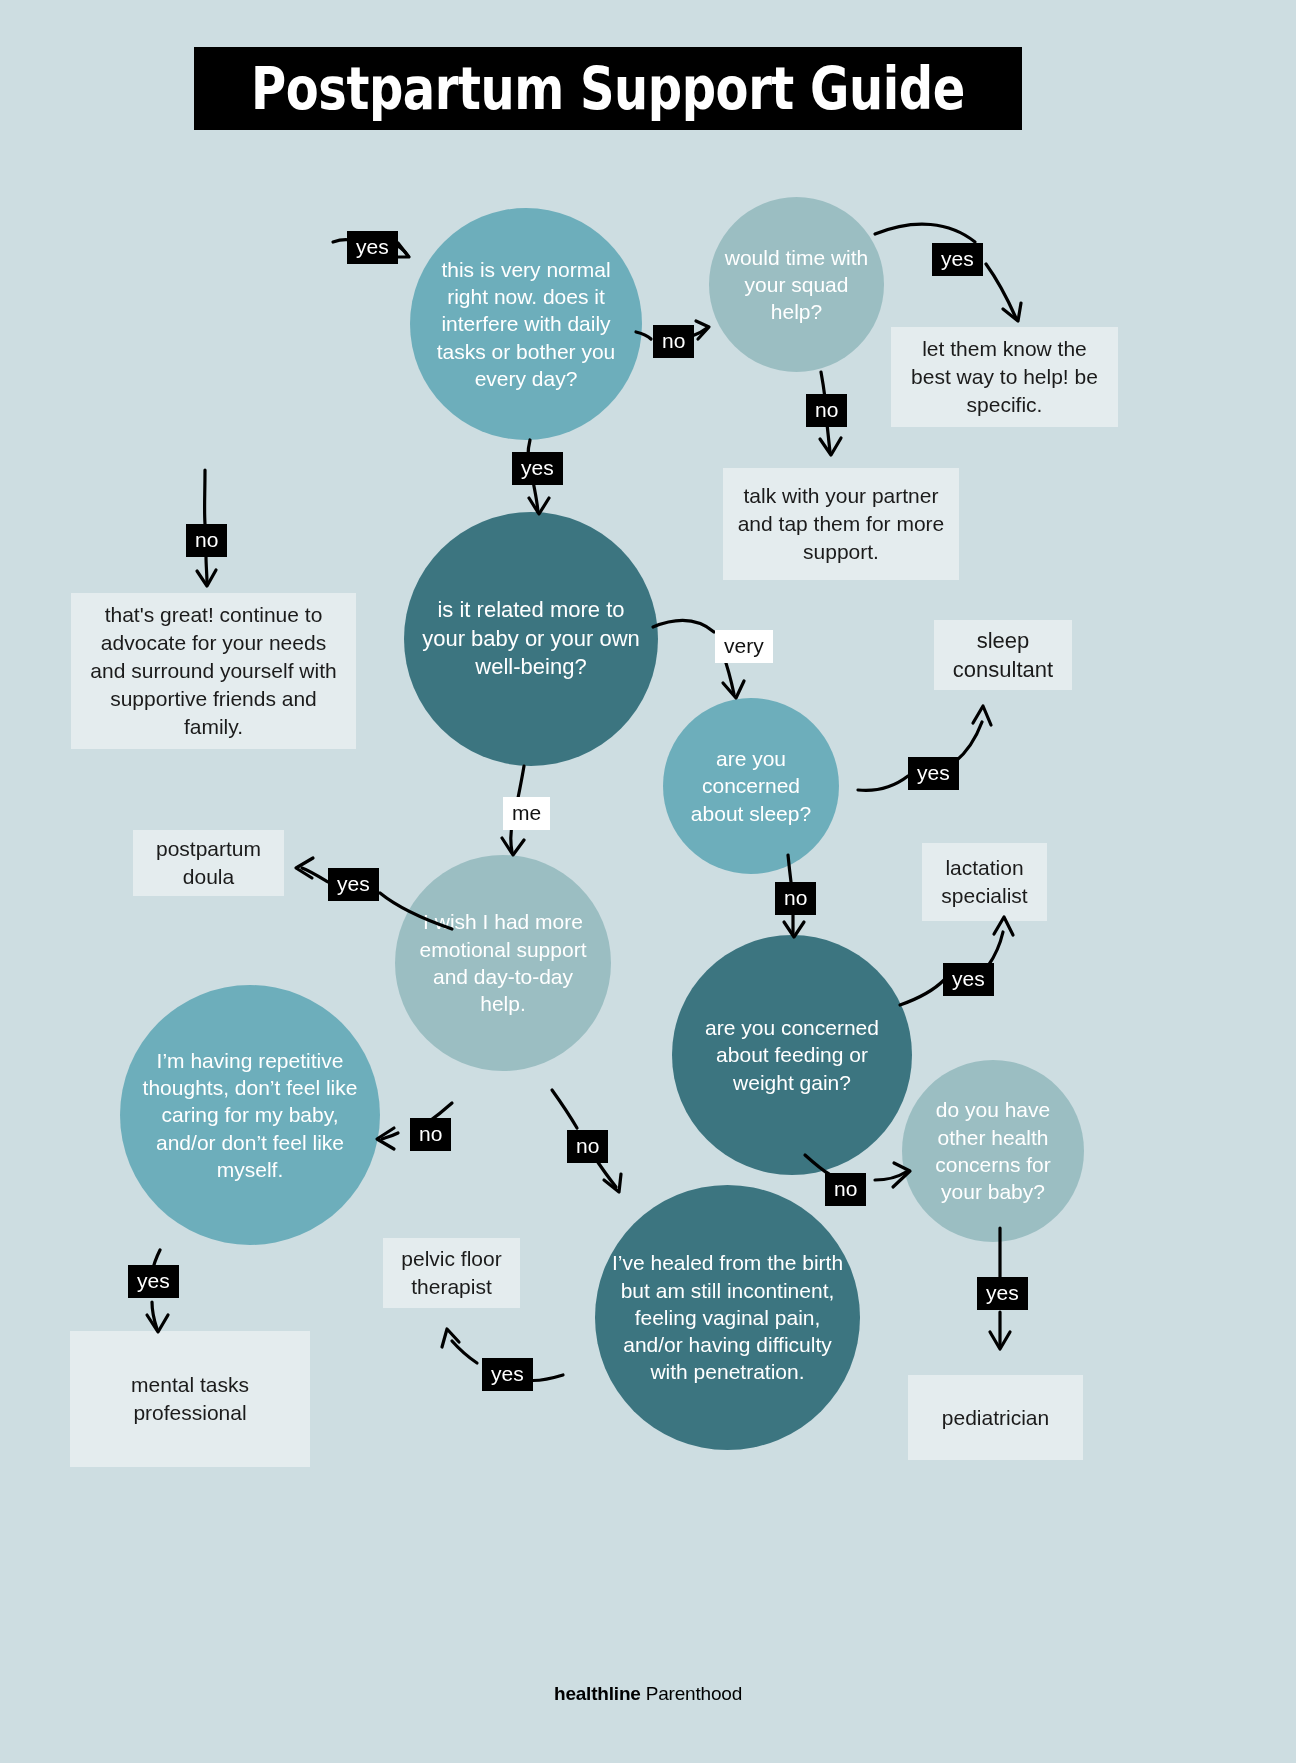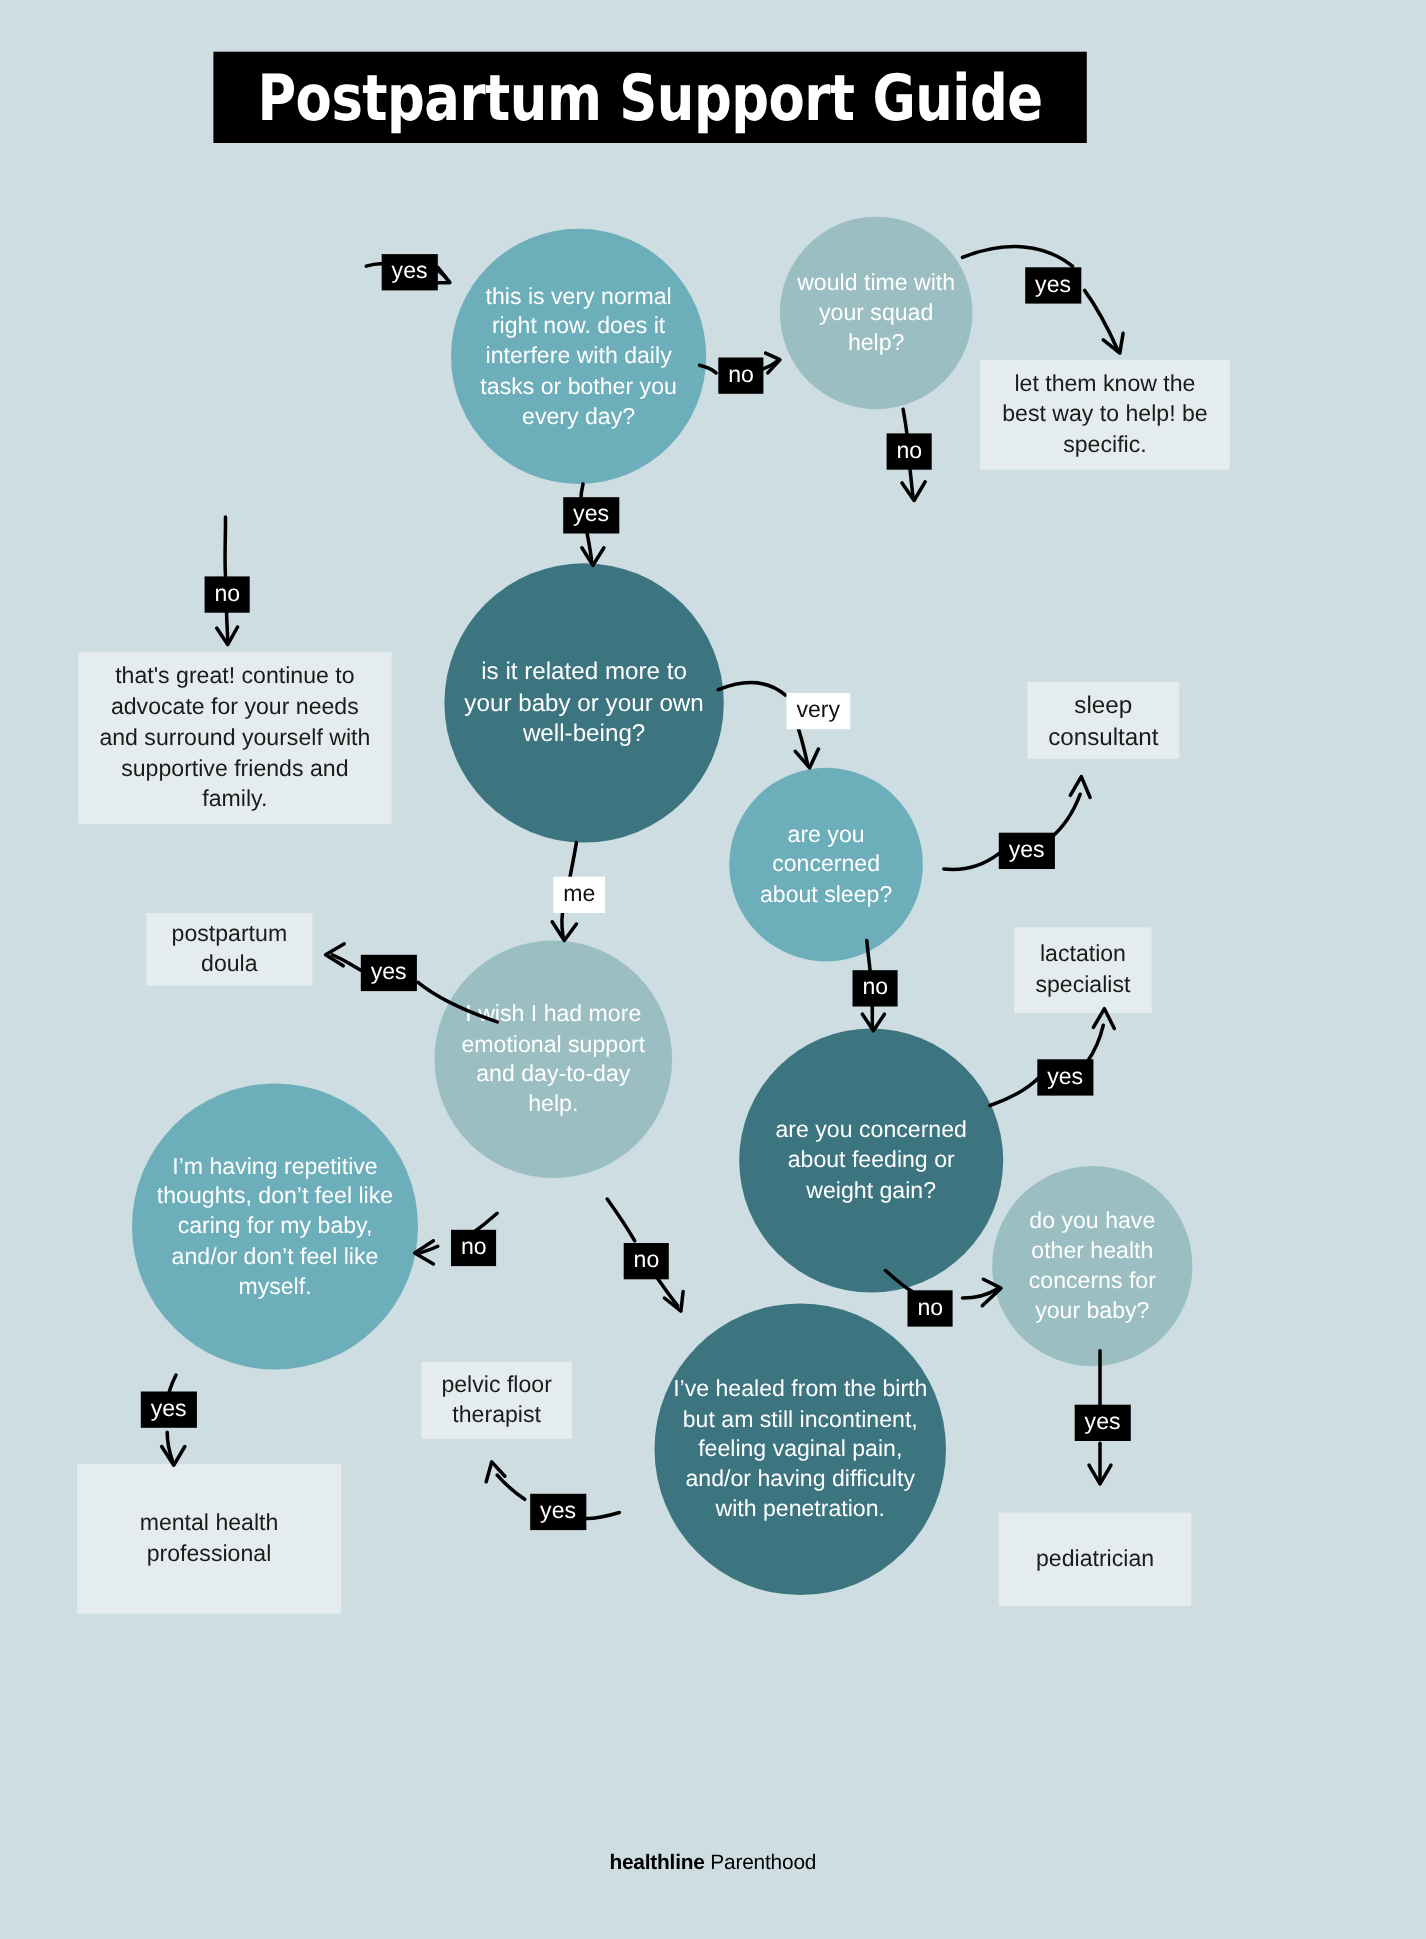"Postpartum Support Guide" .title-bar { padding: 0 16px -> 0 33px }
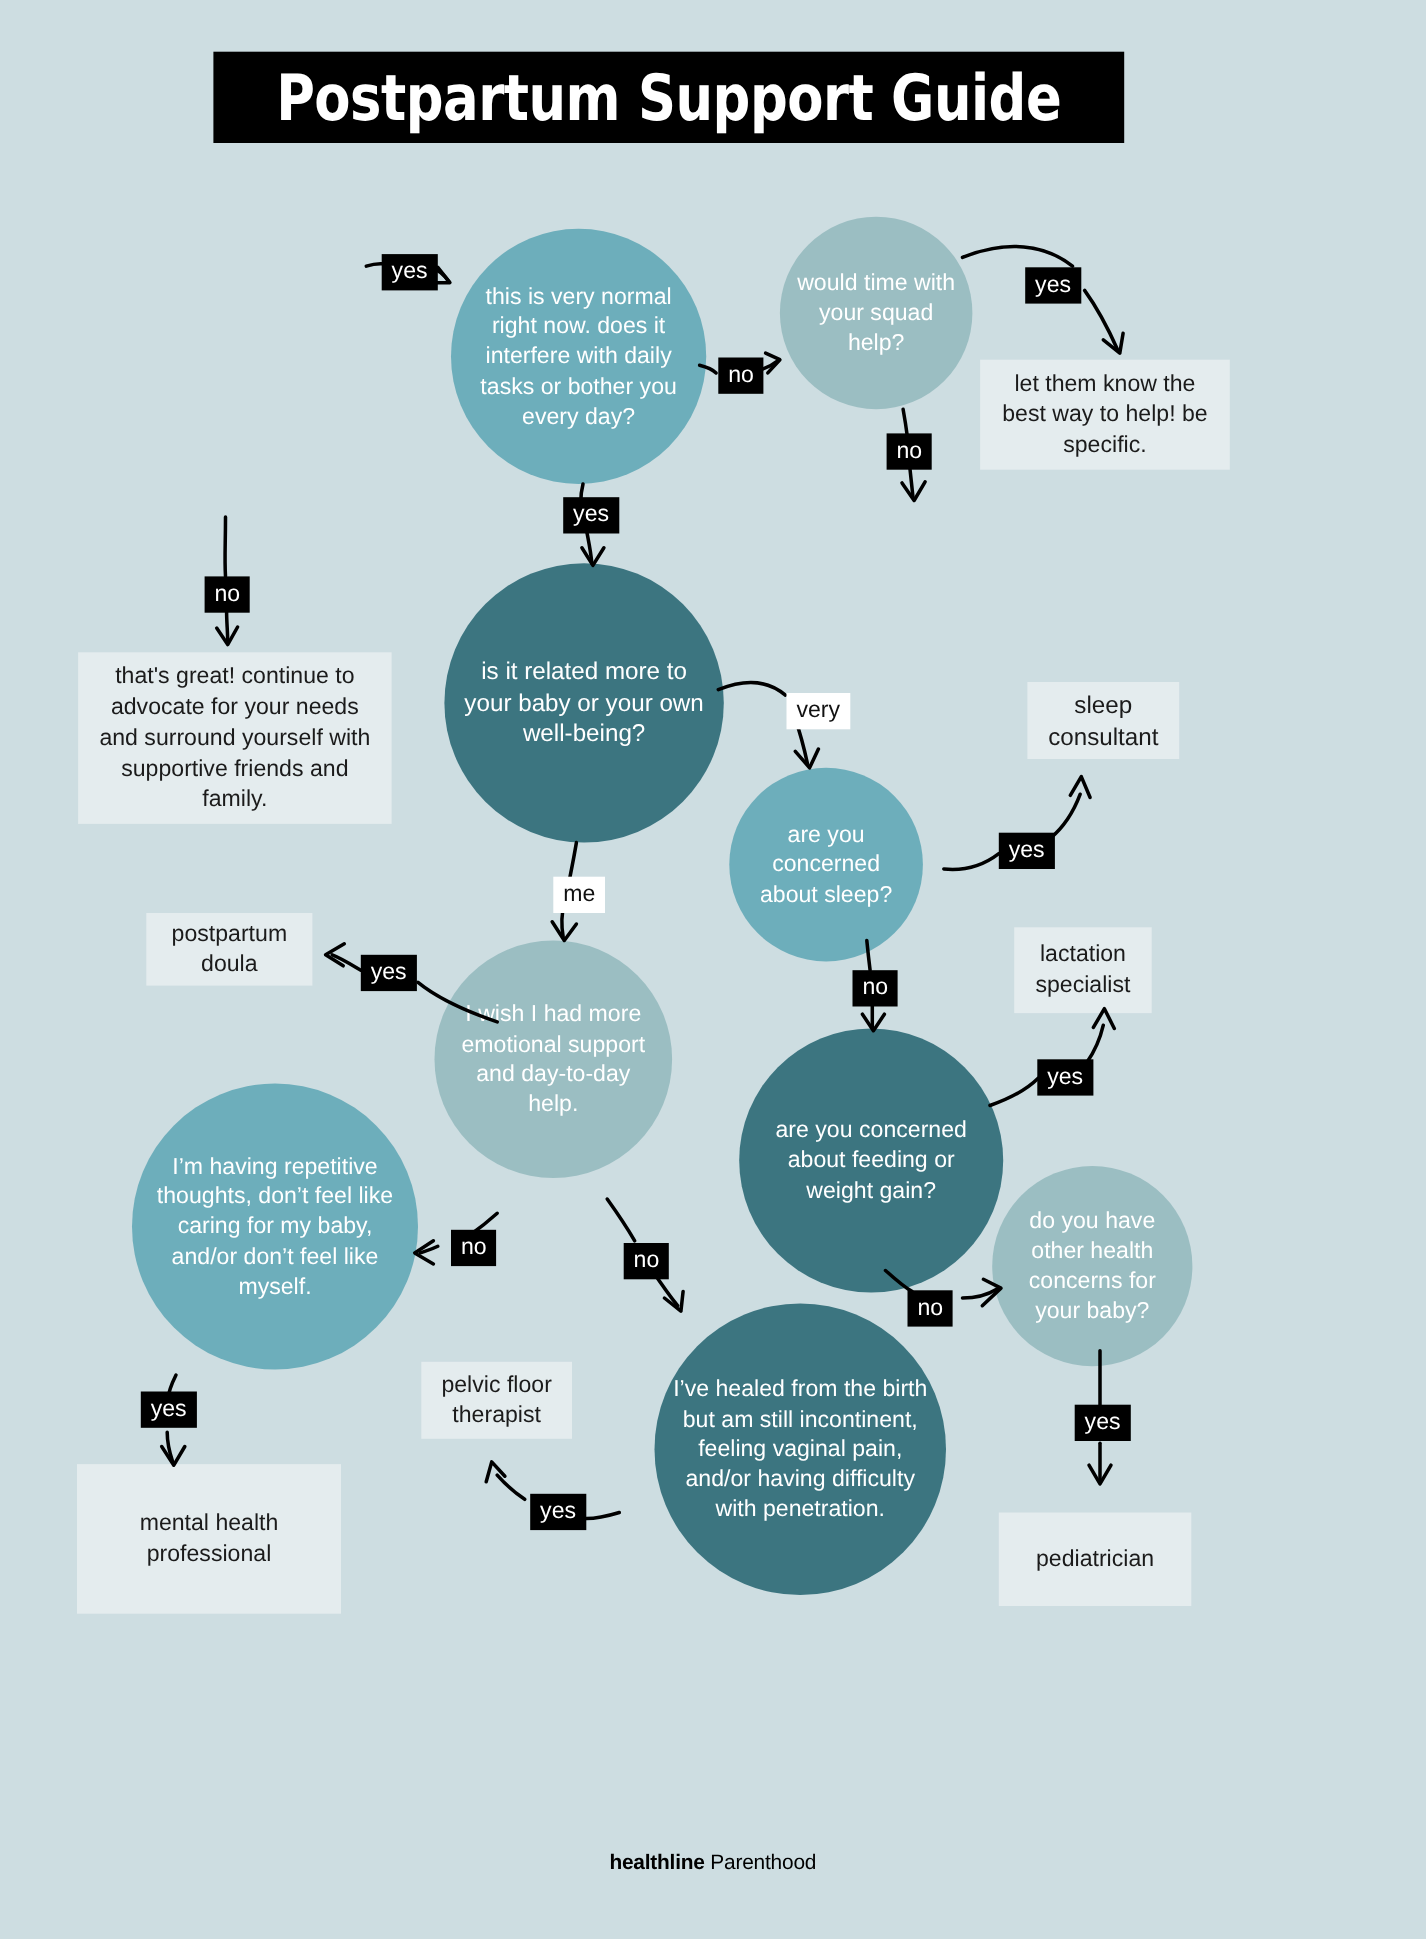"talk with your partner and" div.box { html: none -> <div> <div>talk with your partner and tap them for more support.</div> </div> }
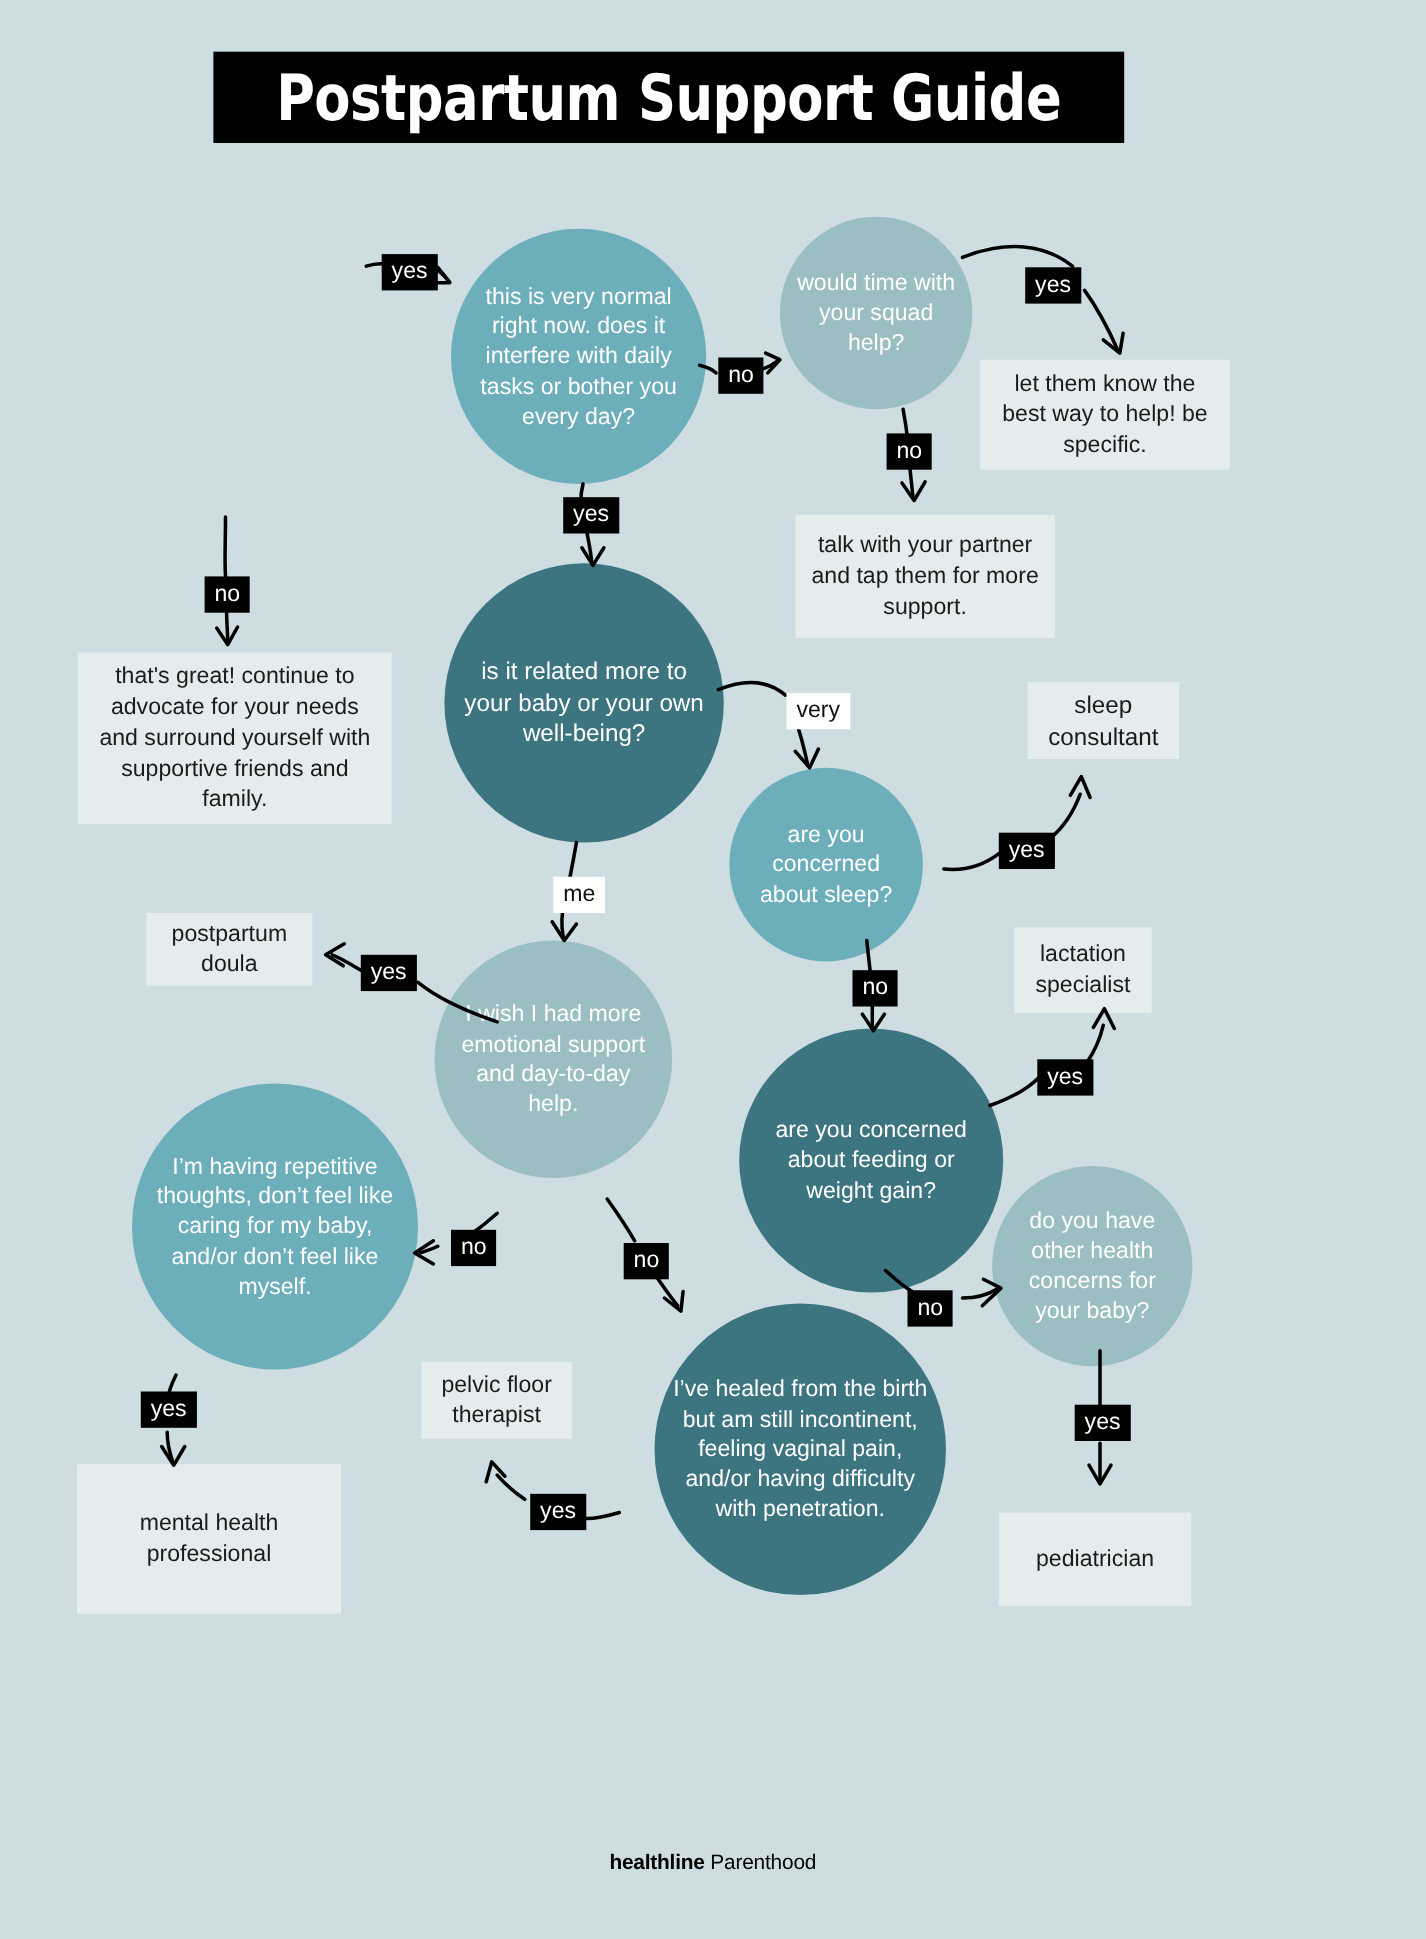"mental health professional" div.inner { text: health -> tasks }
